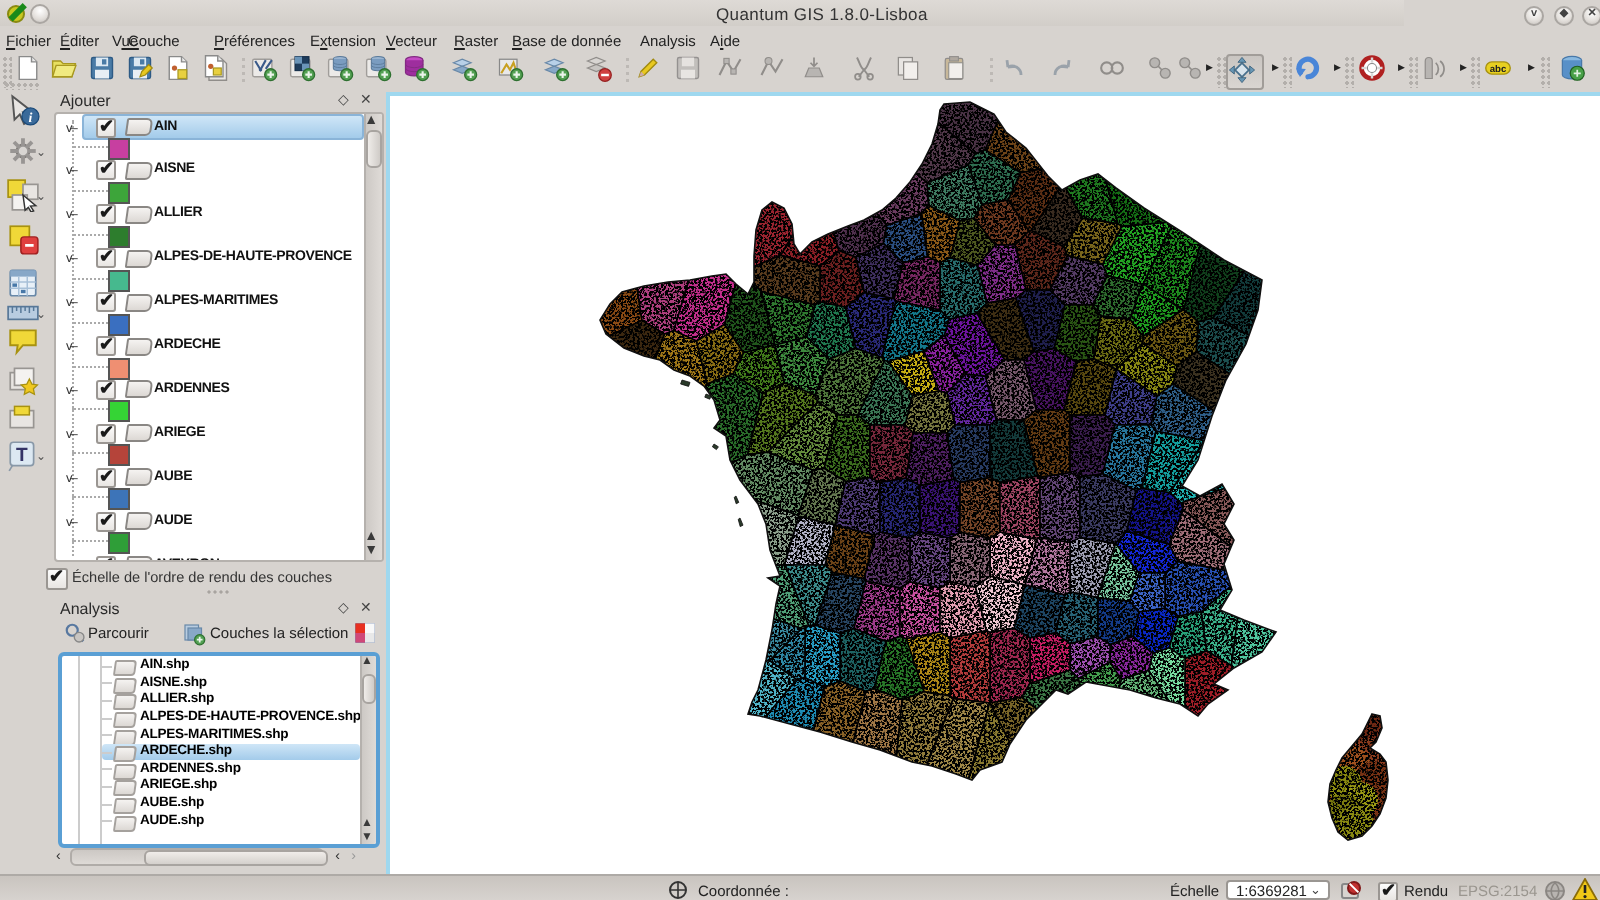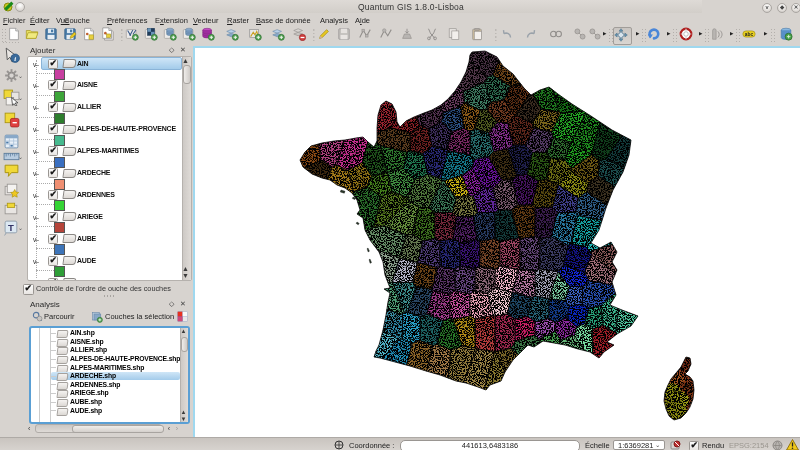"Contrôle de l'ordre de ouche" div.abs { text: Contrôle de l'ordre de ouche -> Échelle de l'ordre de rendu }
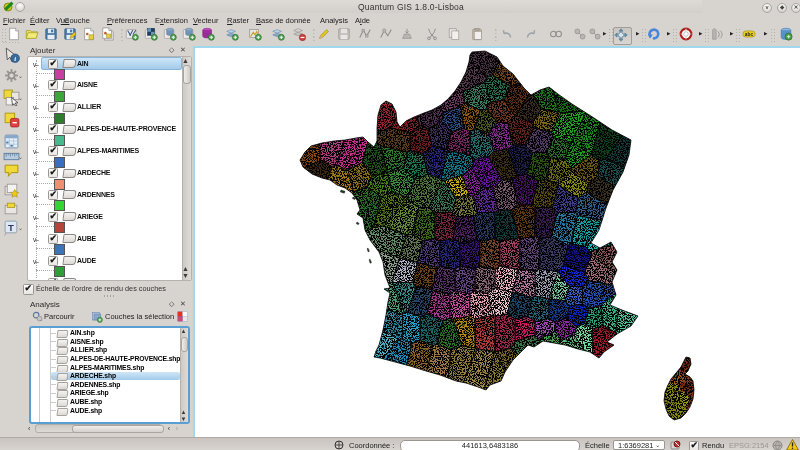"441613,6483186" div { html: <div>441613,6483186</div> -> none }
